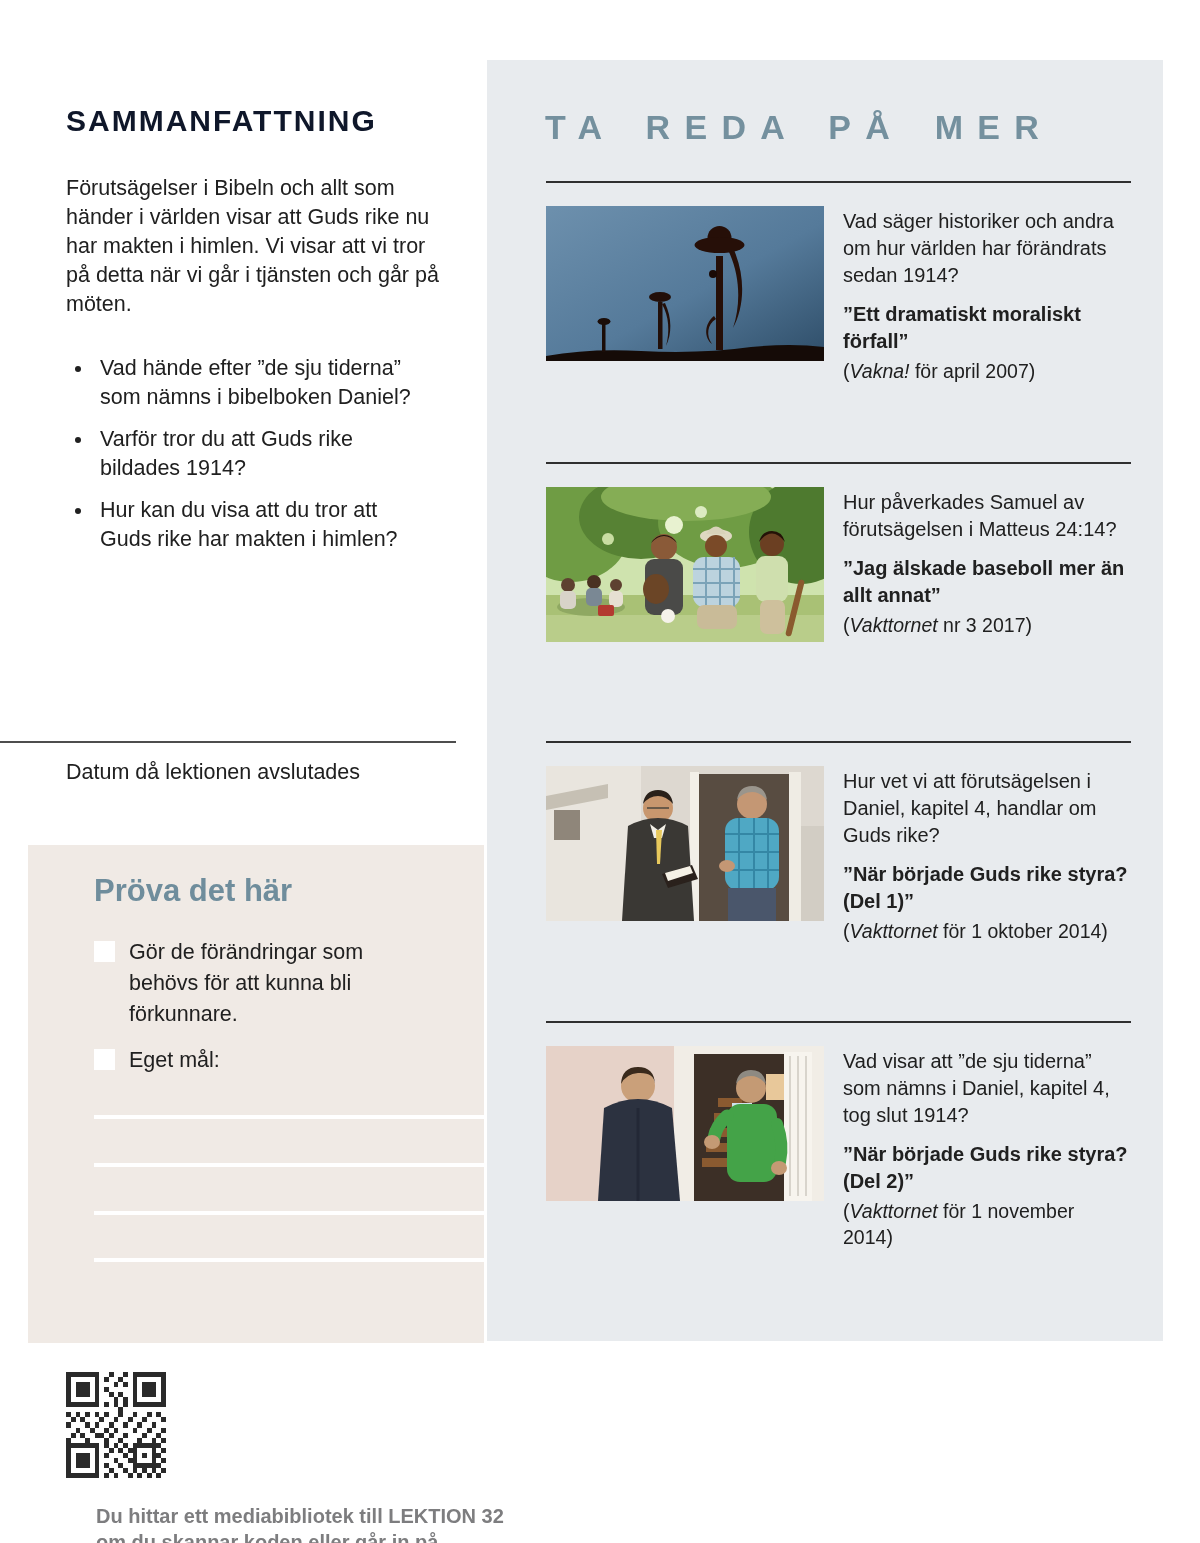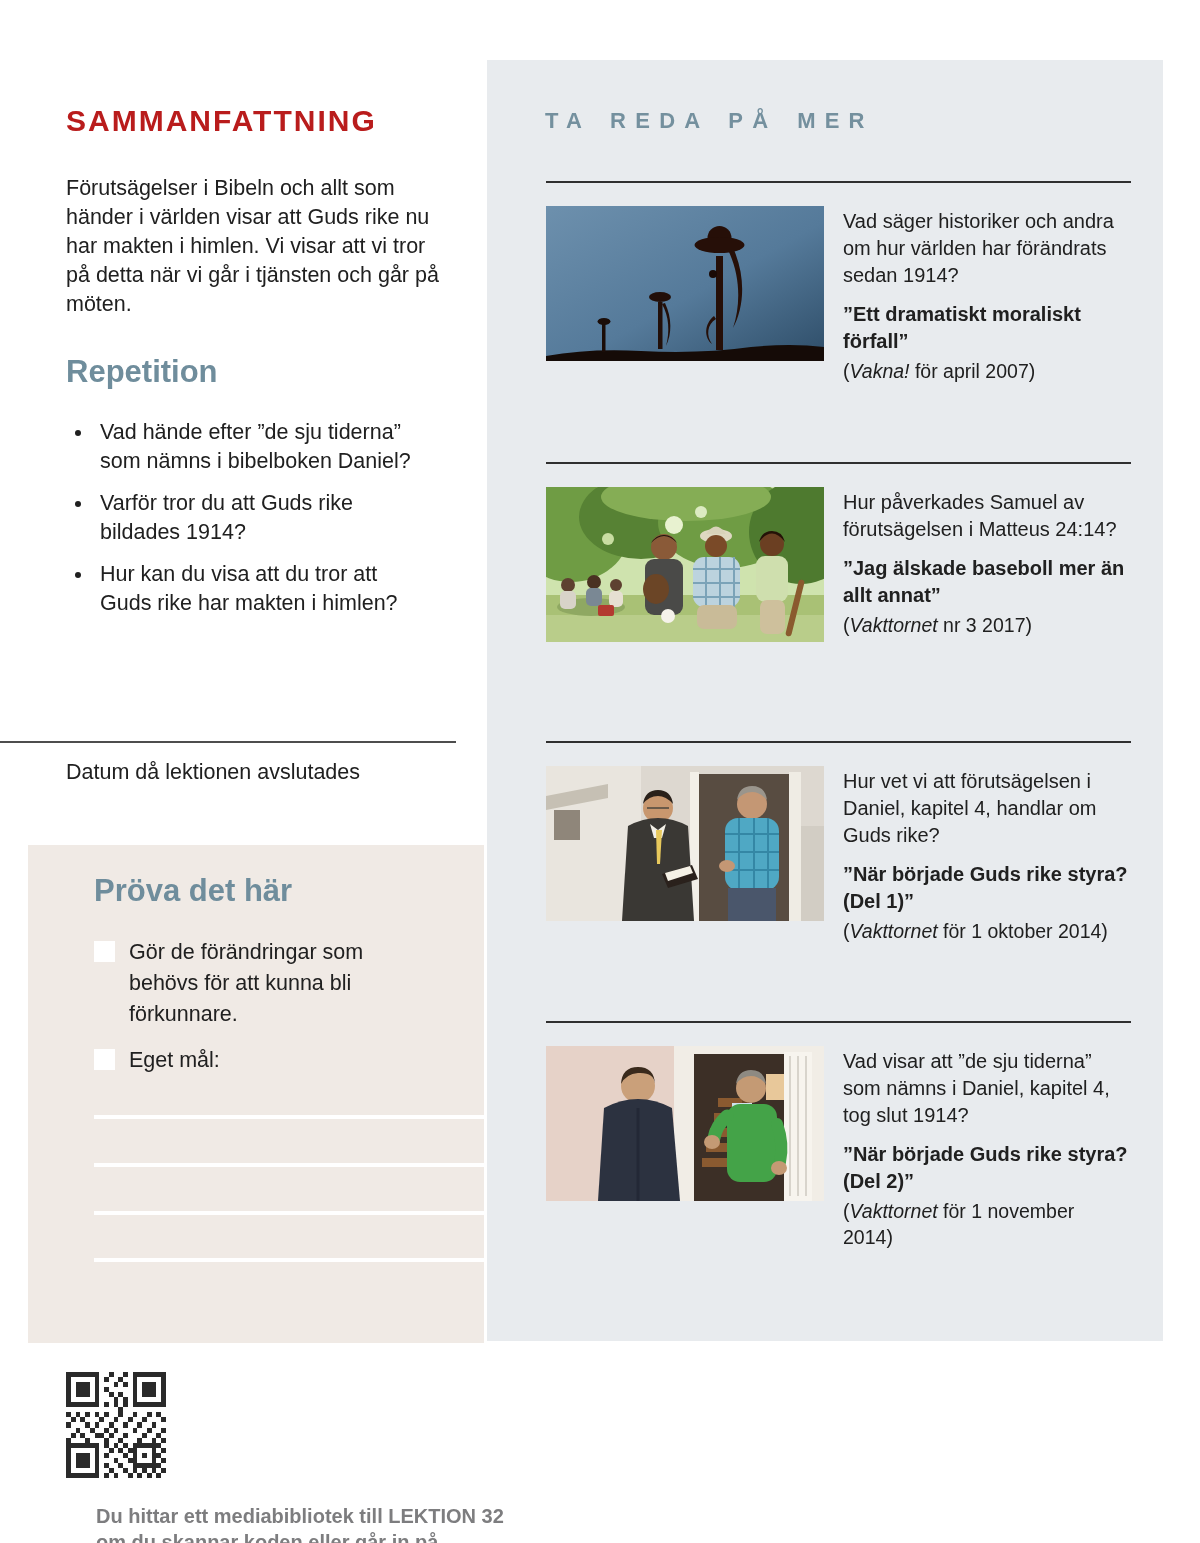"SAMMANFATTNING" .summary-title { color: #b91c1c -> #0f172a }
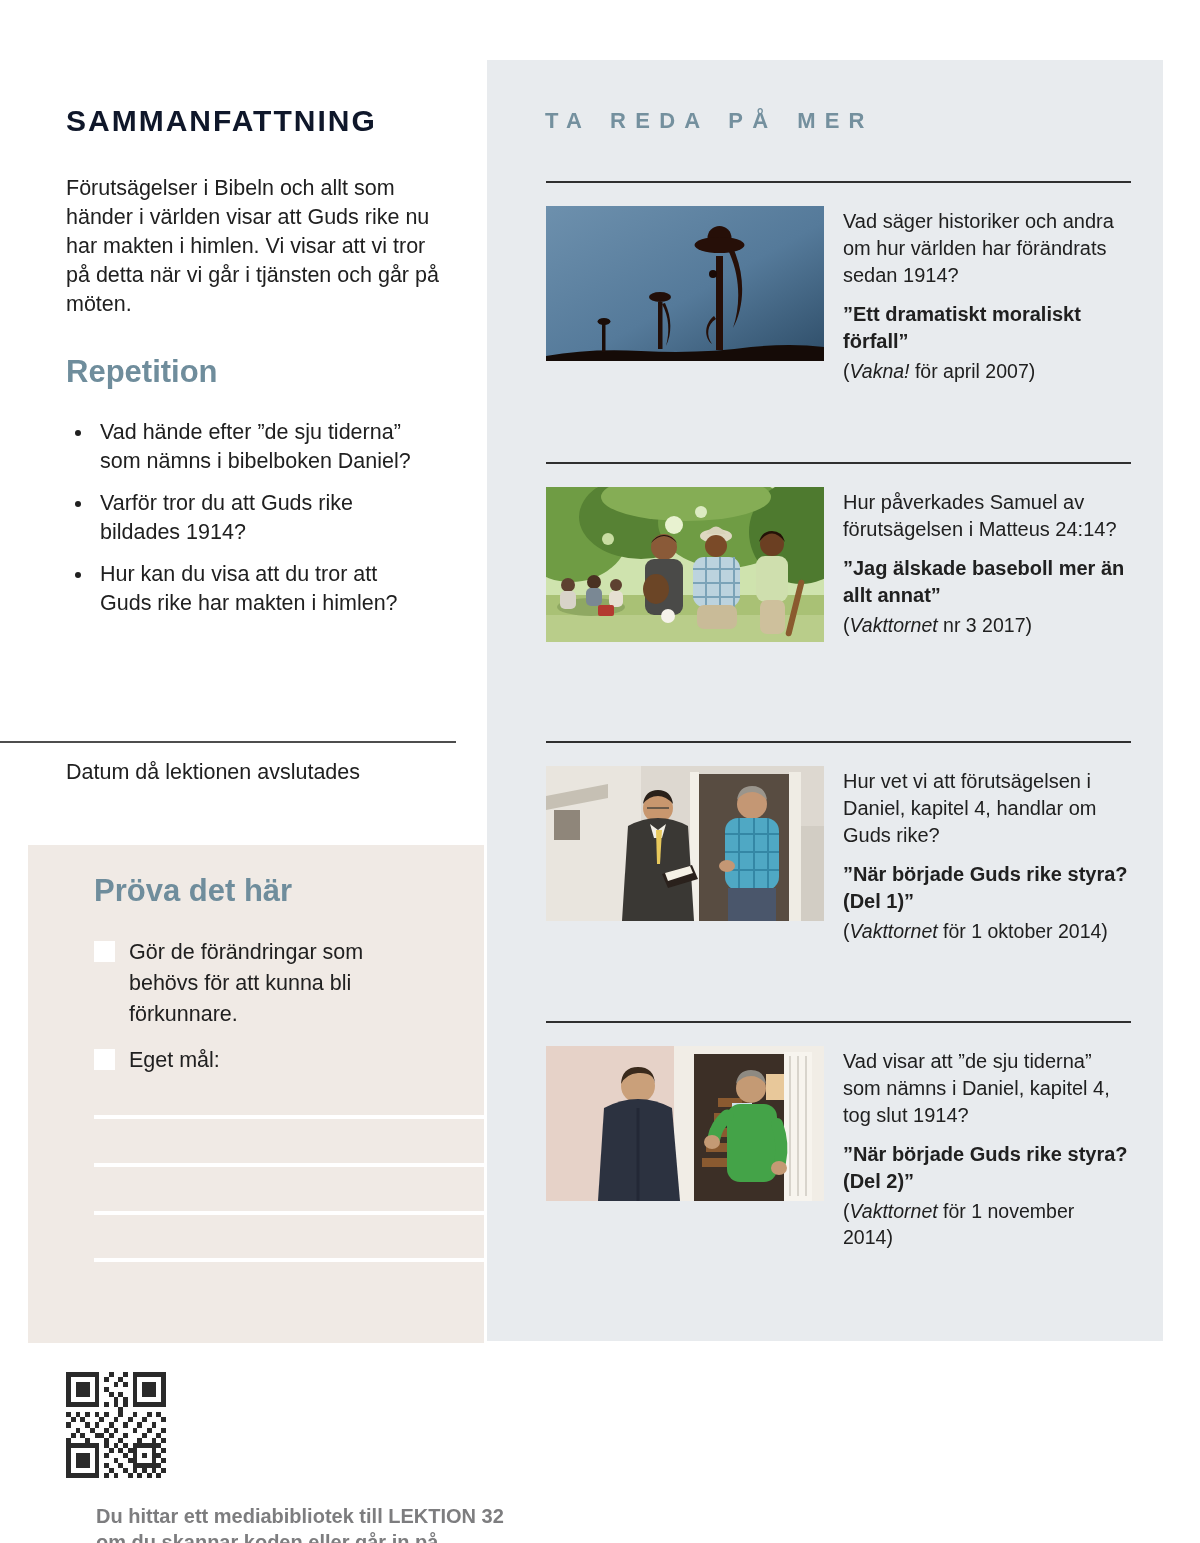"TA REDA PÅ MER" .panel-title { font-size: 22px -> 34px }
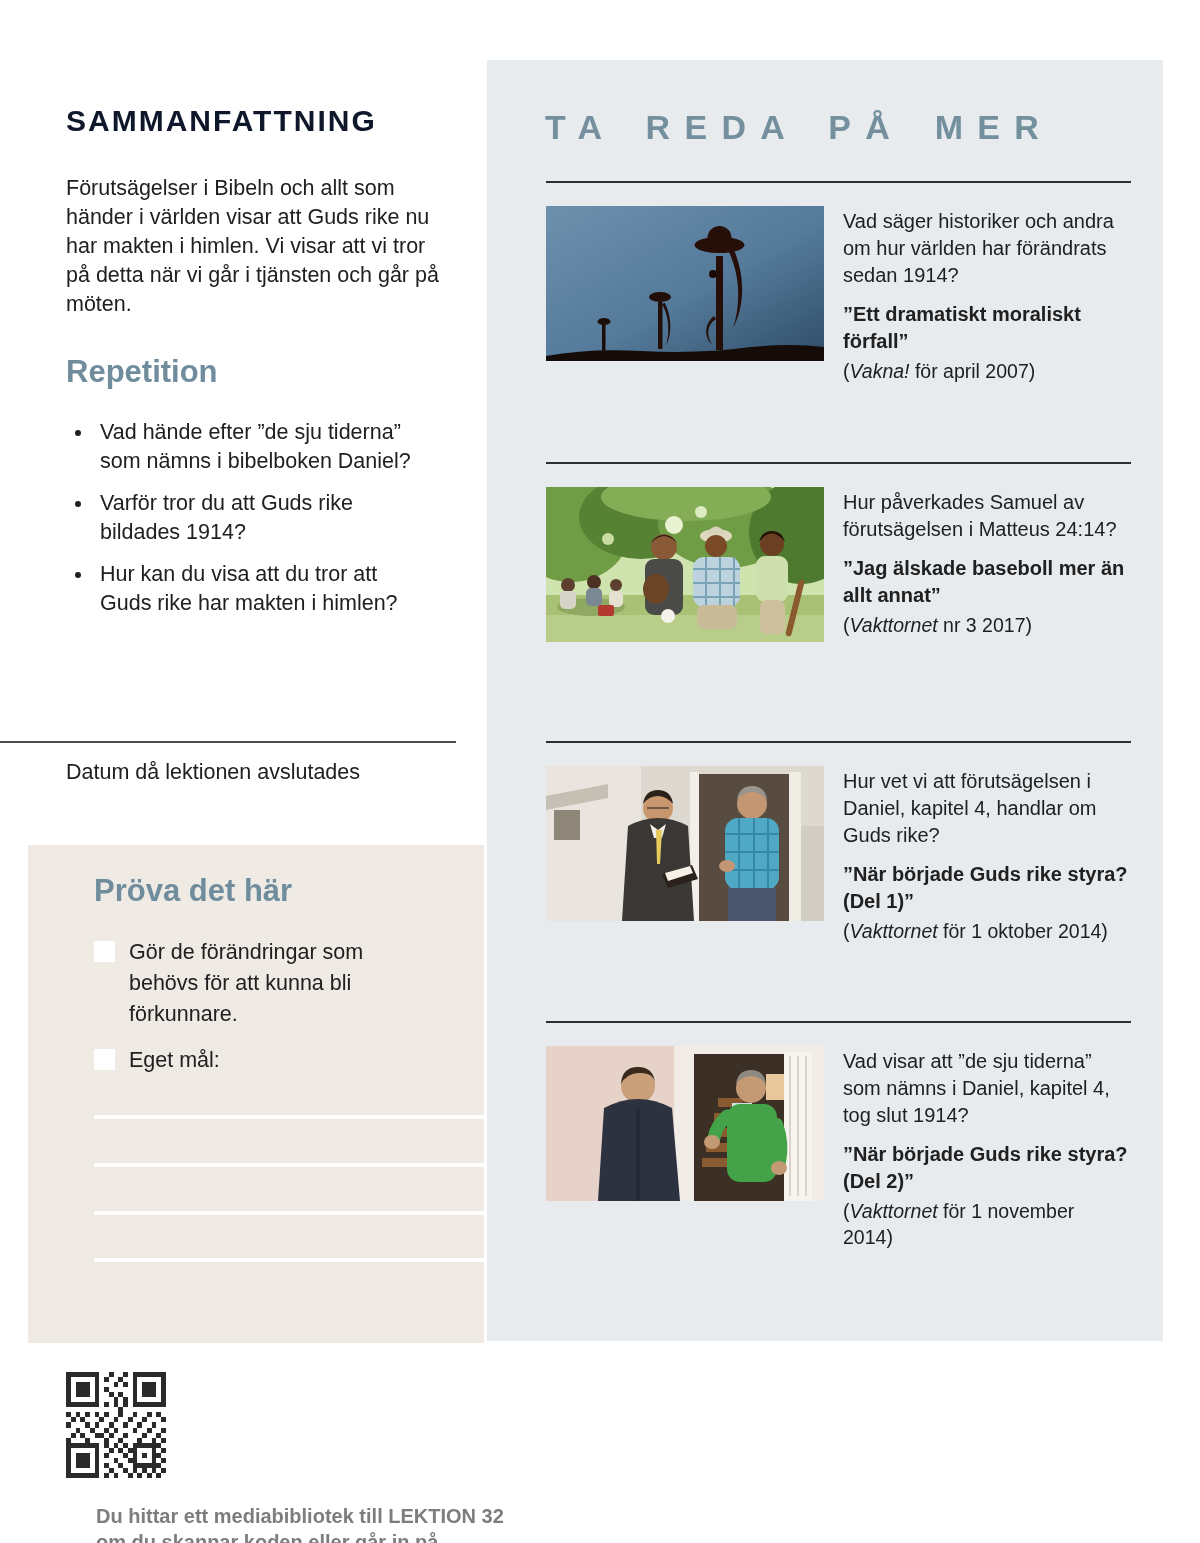"Repetition" h2.review-title { html: <h2>Repetition</h2> -> none }
